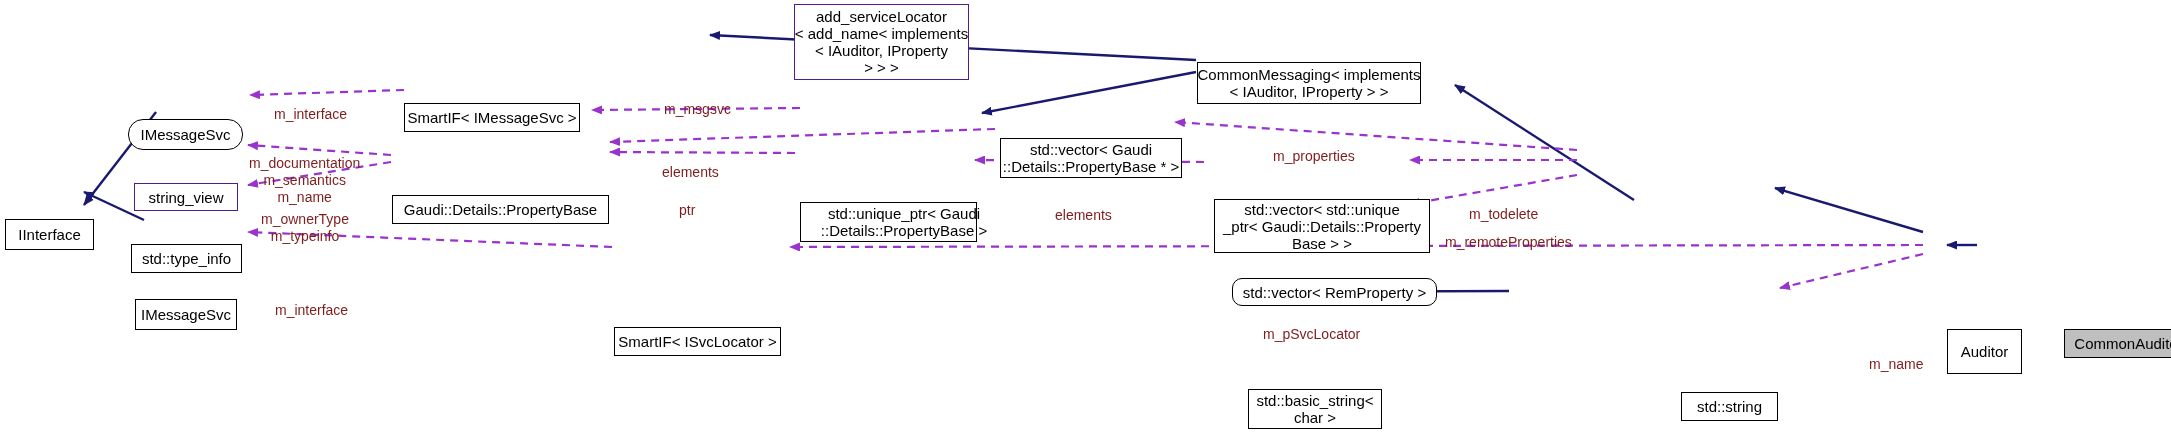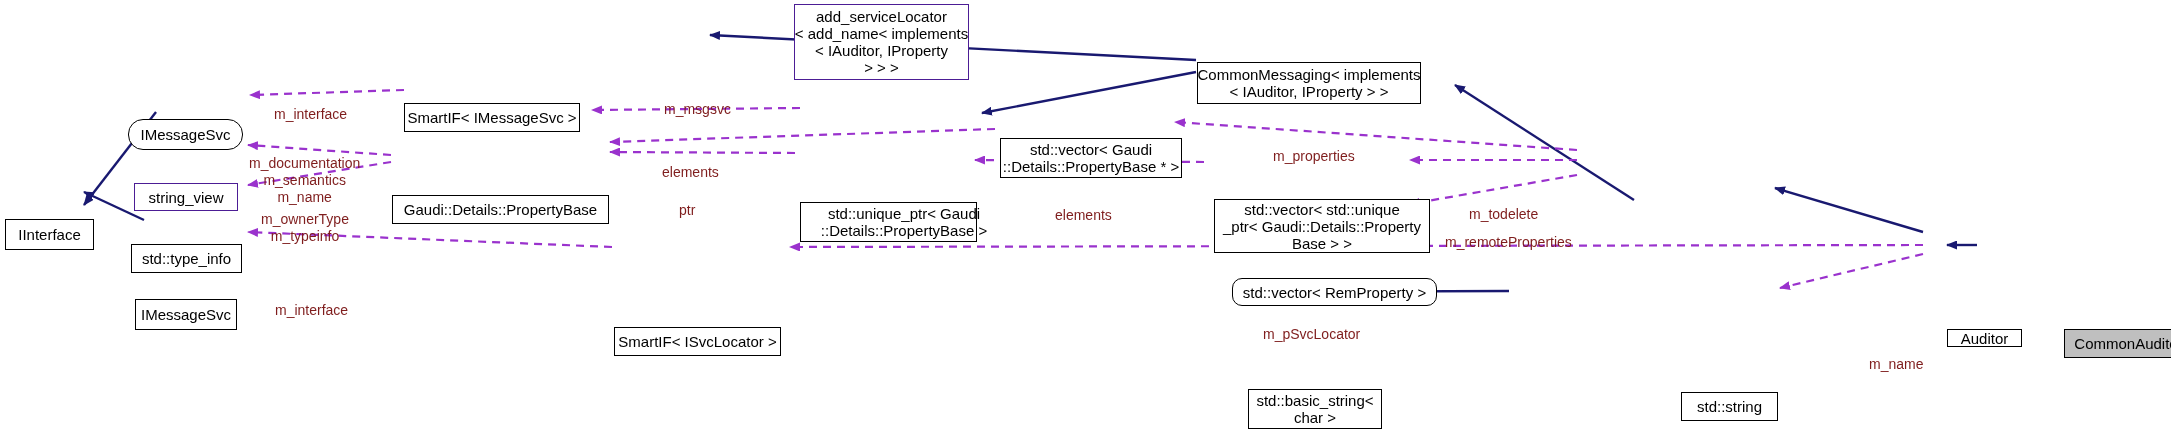"Auditor" div.node { height: 18px -> 45px }
